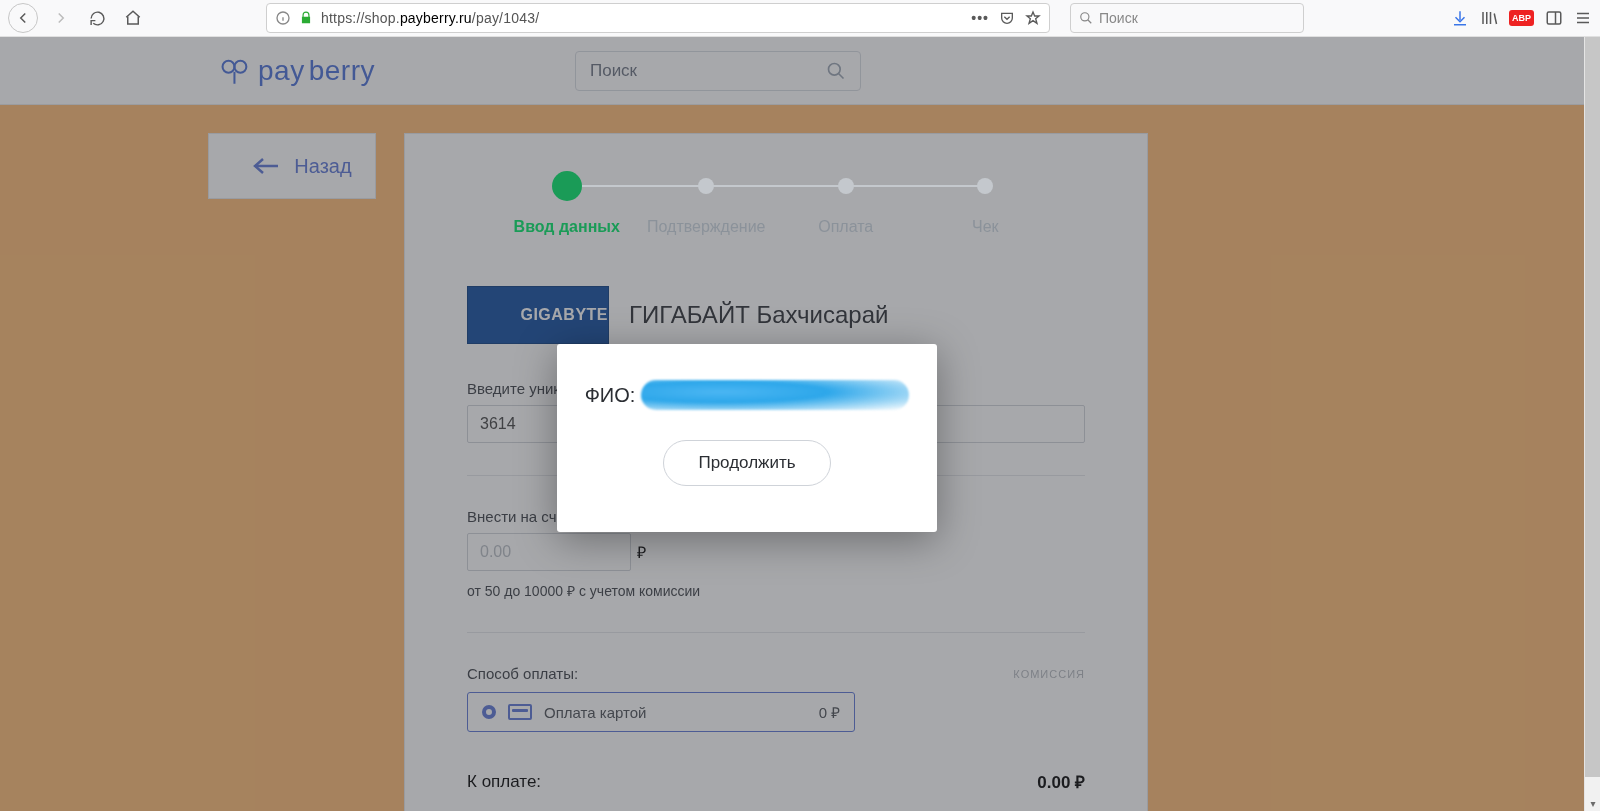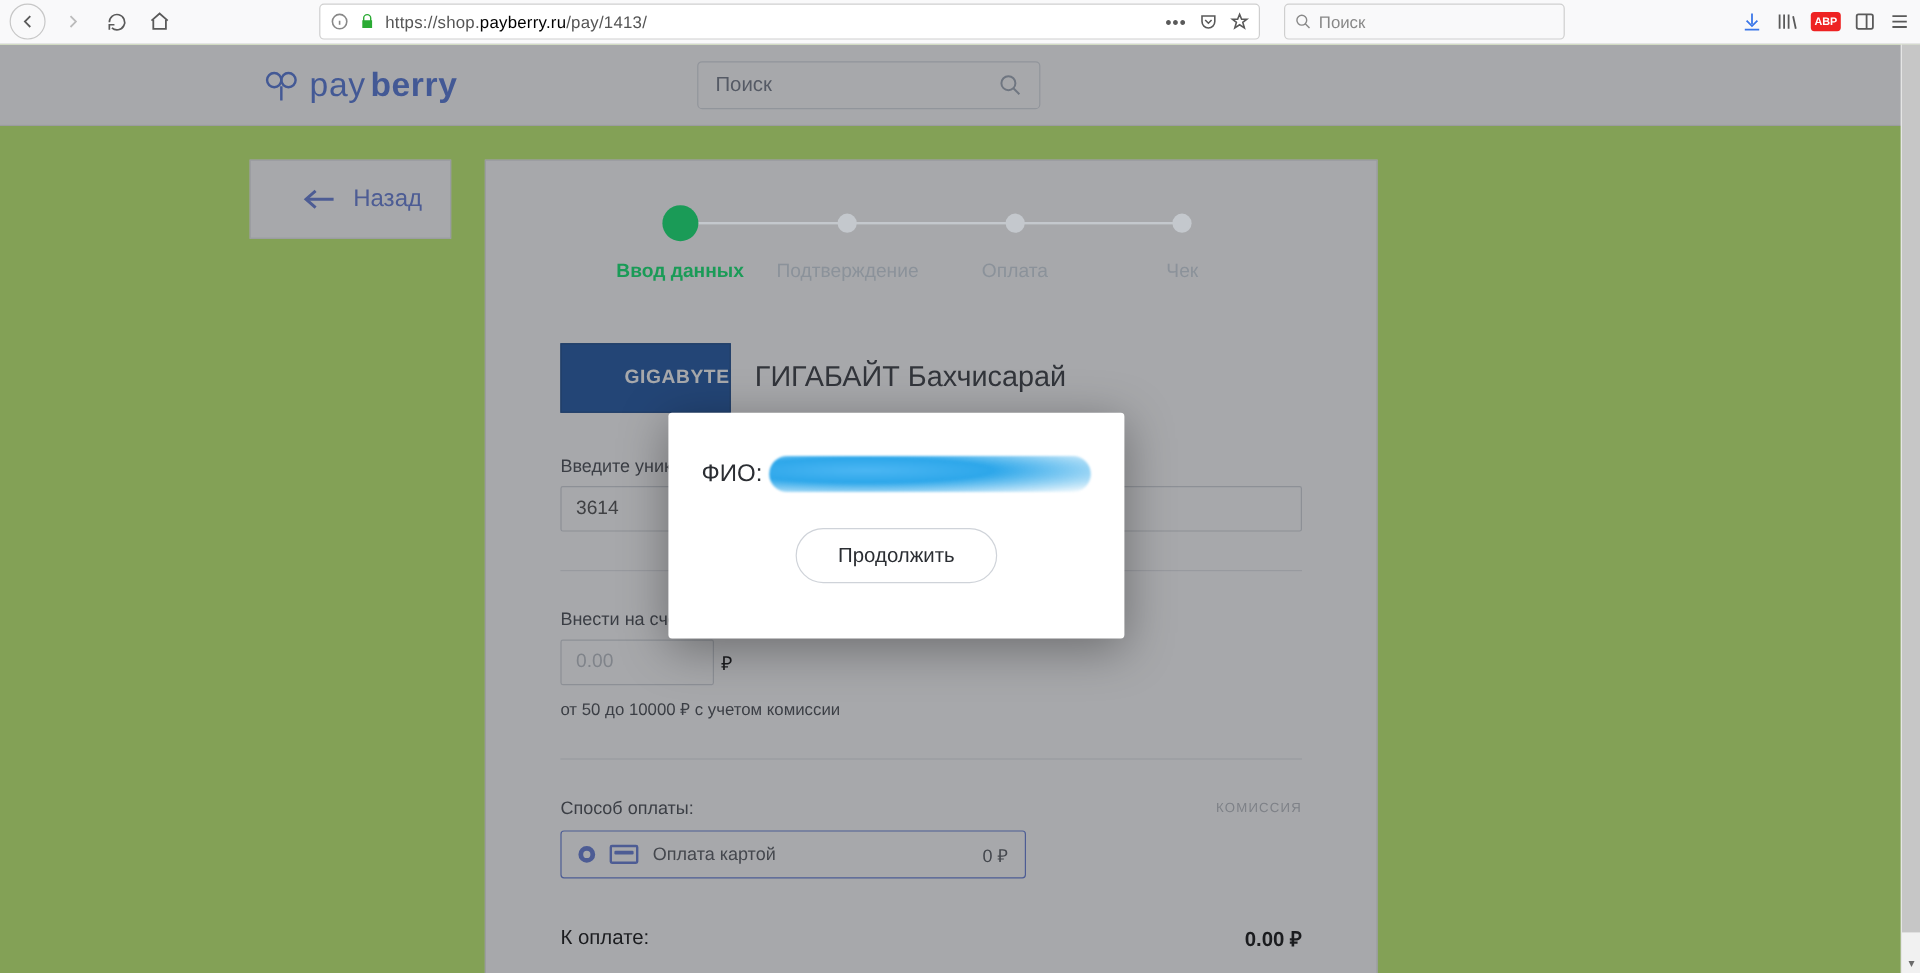"/pay/1413/" span { text: /pay/1413/ -> /pay/1043/ }
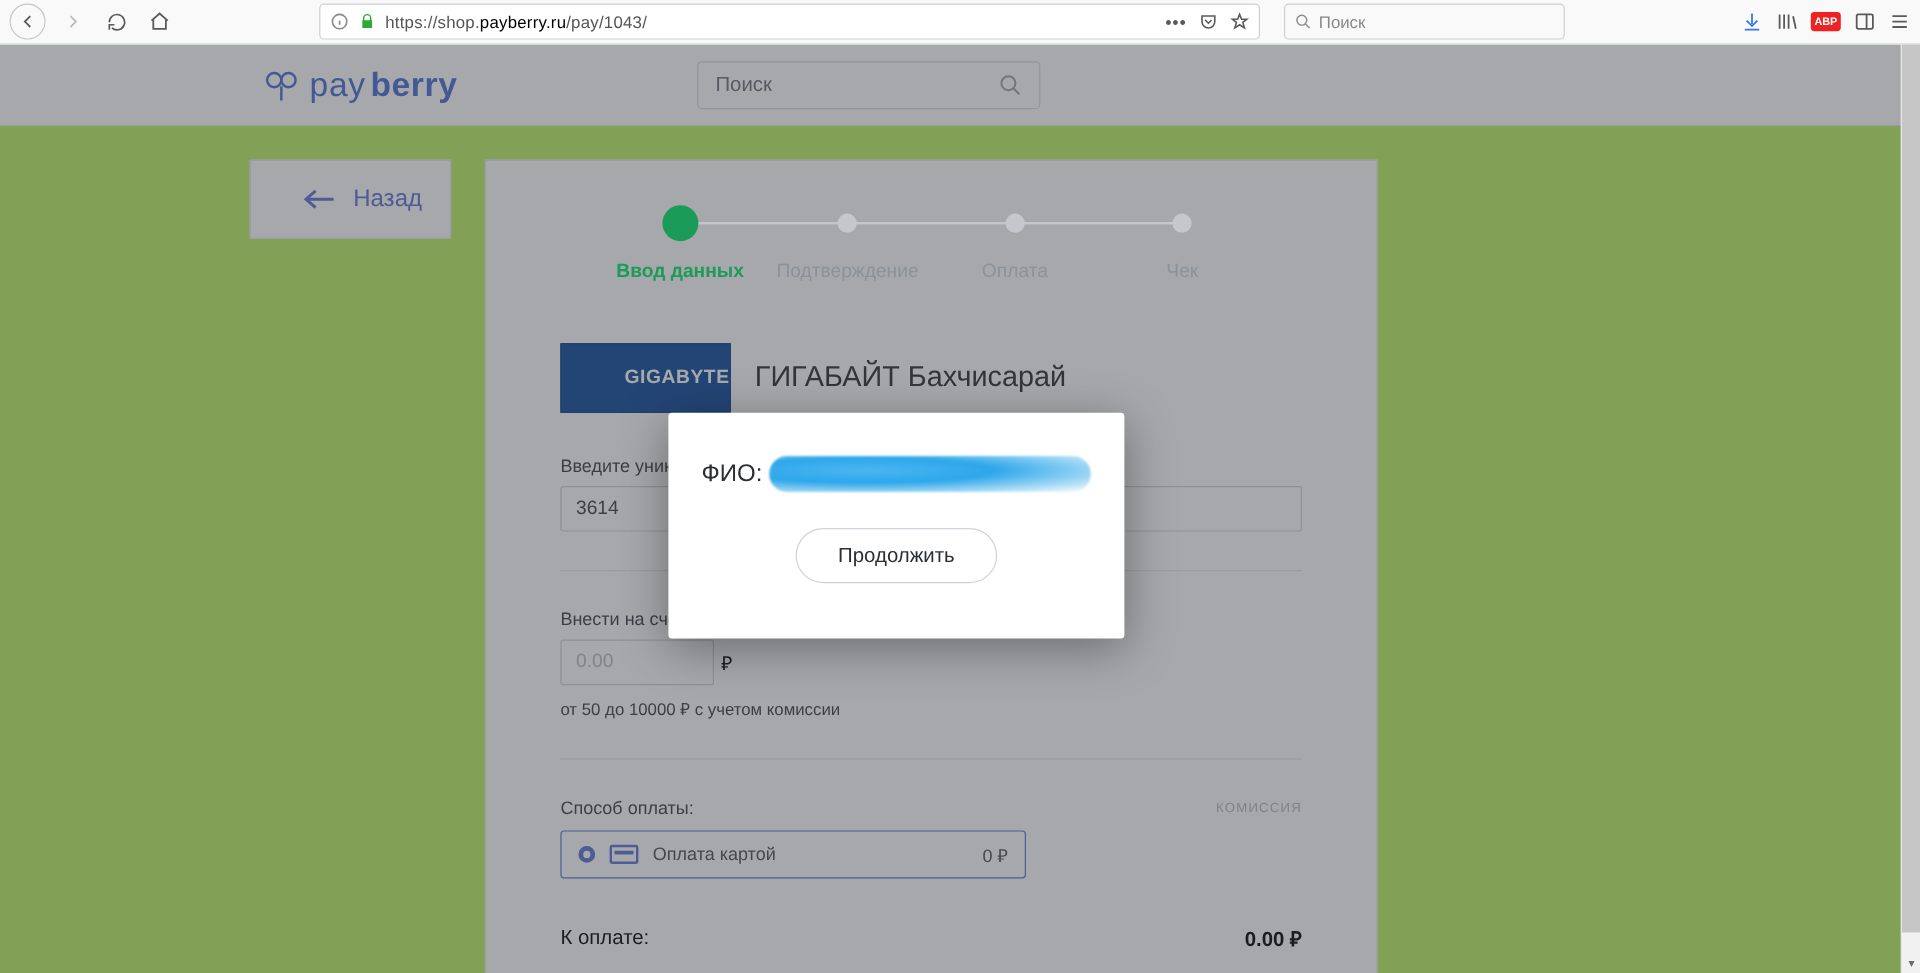"pay" .page { background: #bef264 -> #fdba74 }
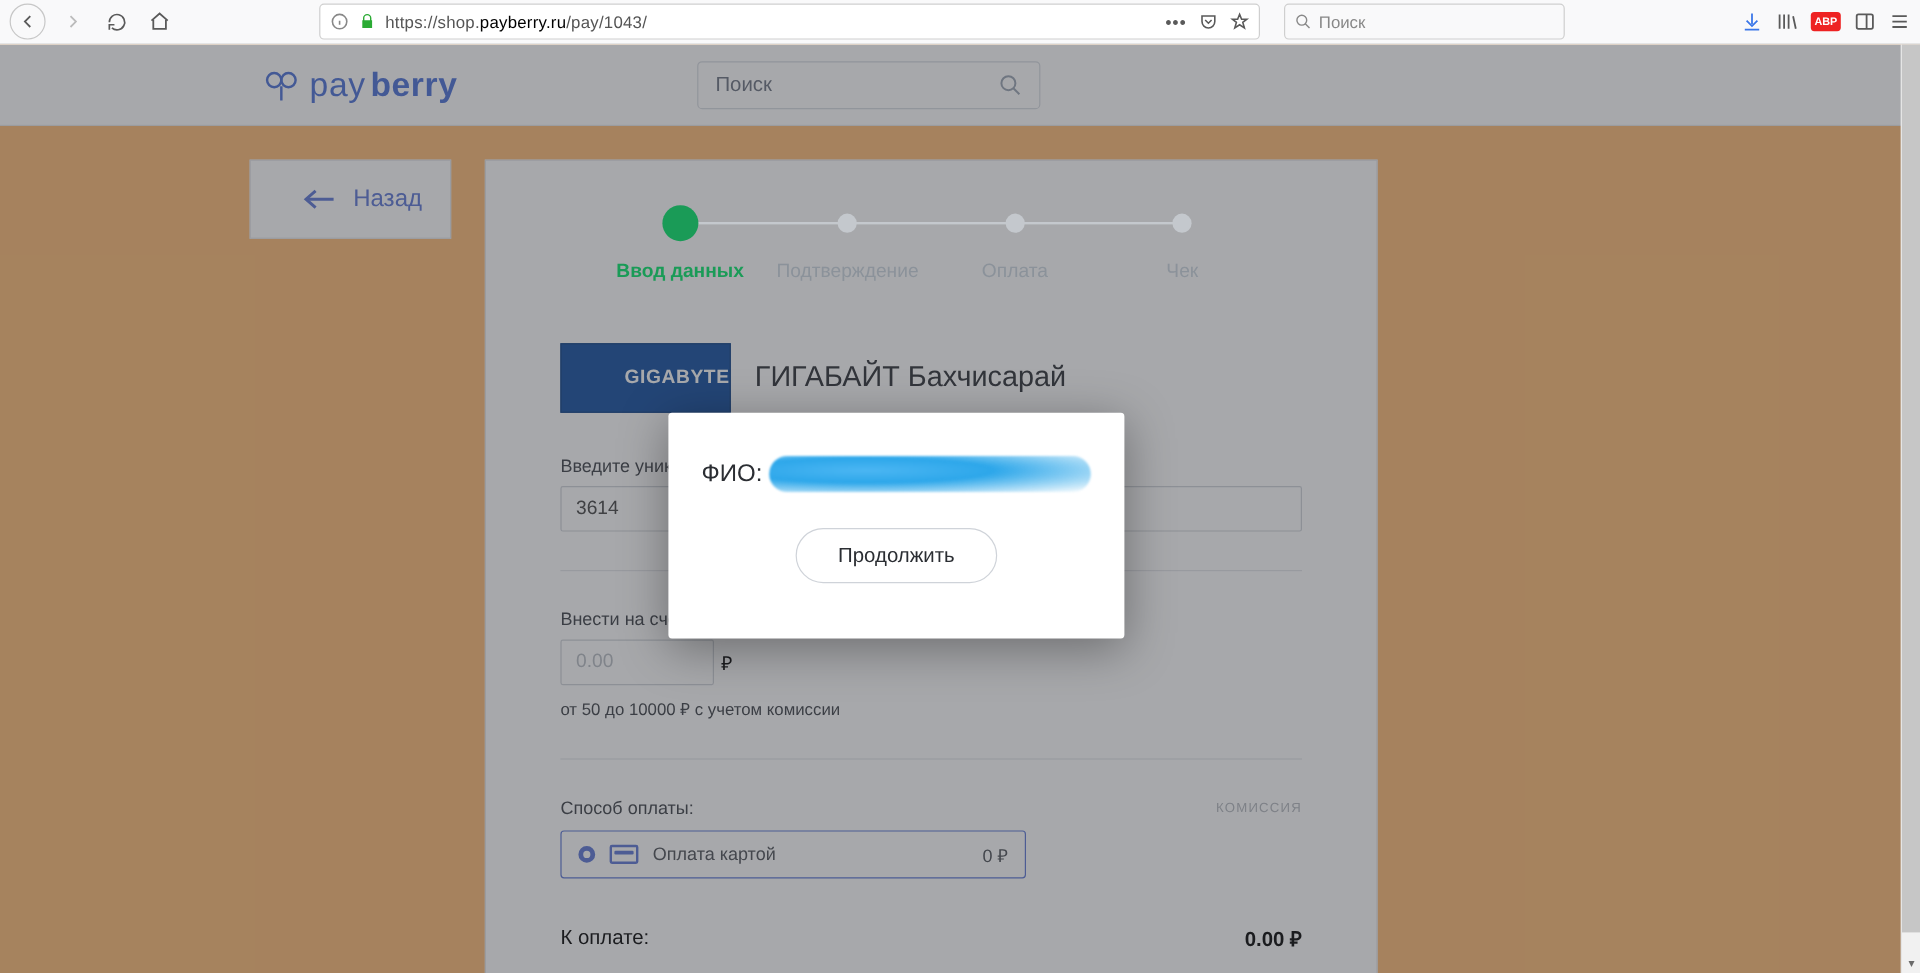"berry" .logo .heavy { font-weight: 700 -> 400 }
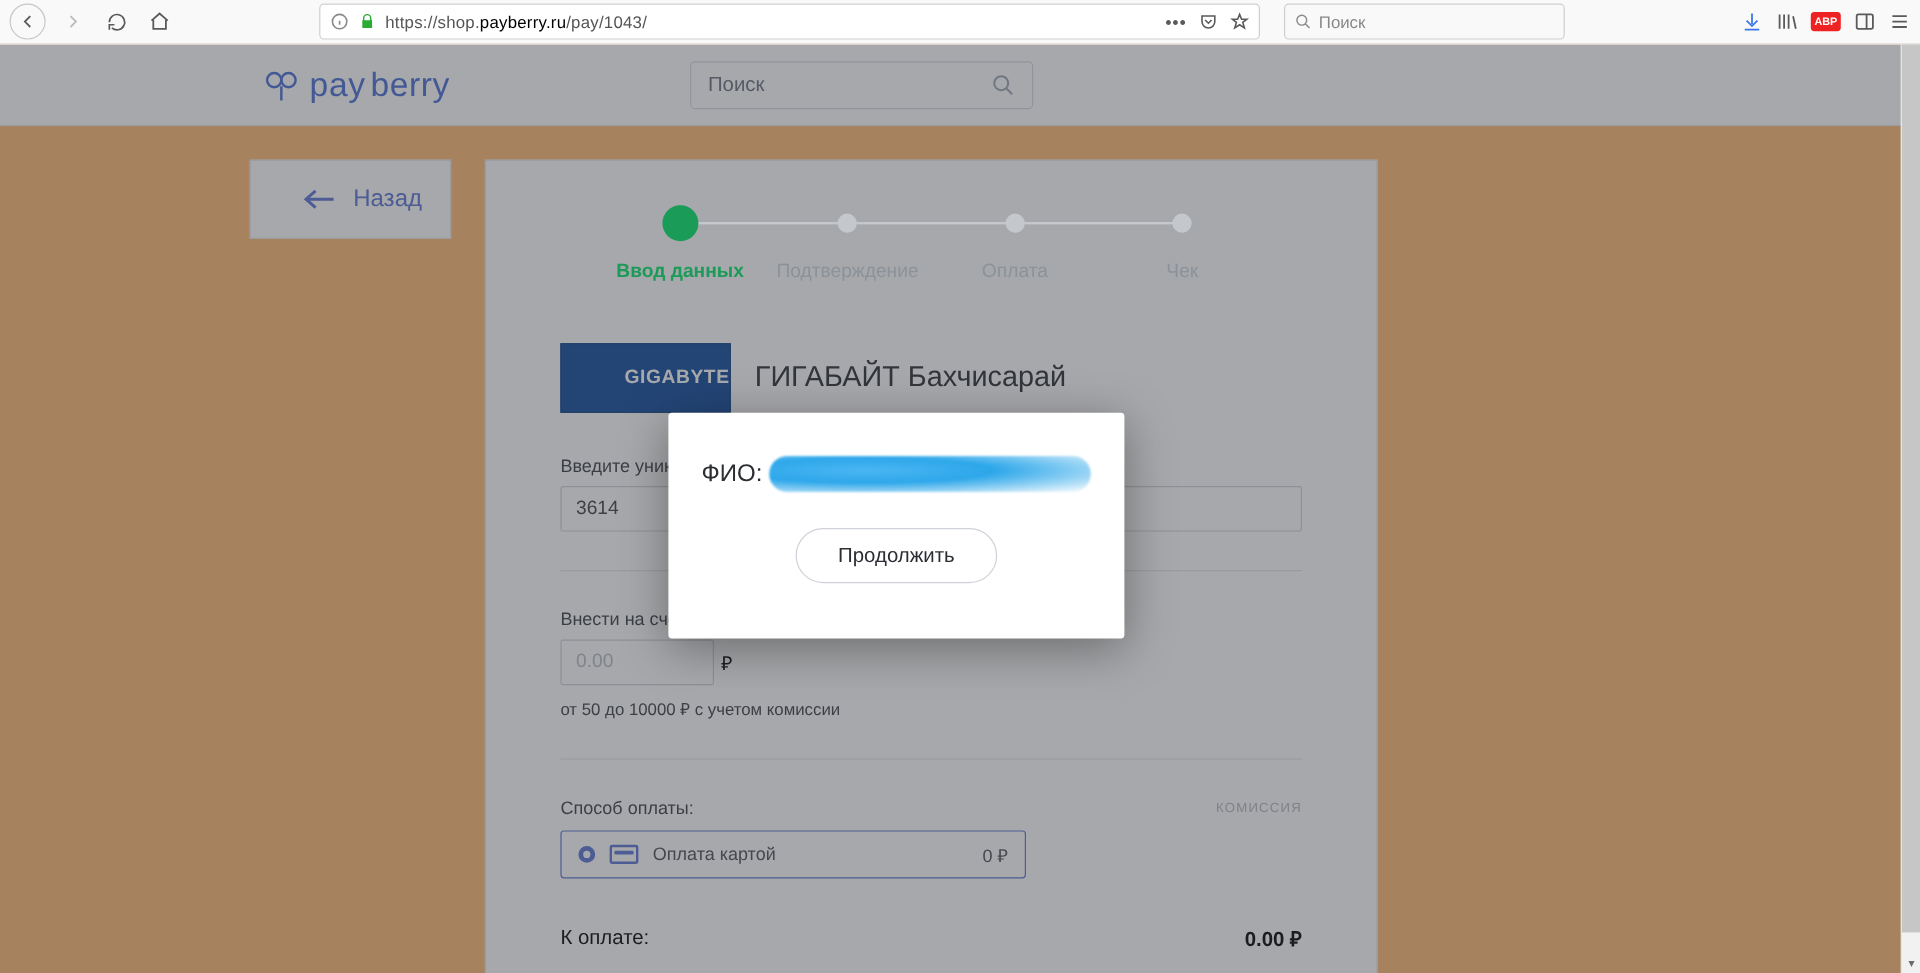"0.00" .amount-input { width: 128px -> 164px }
